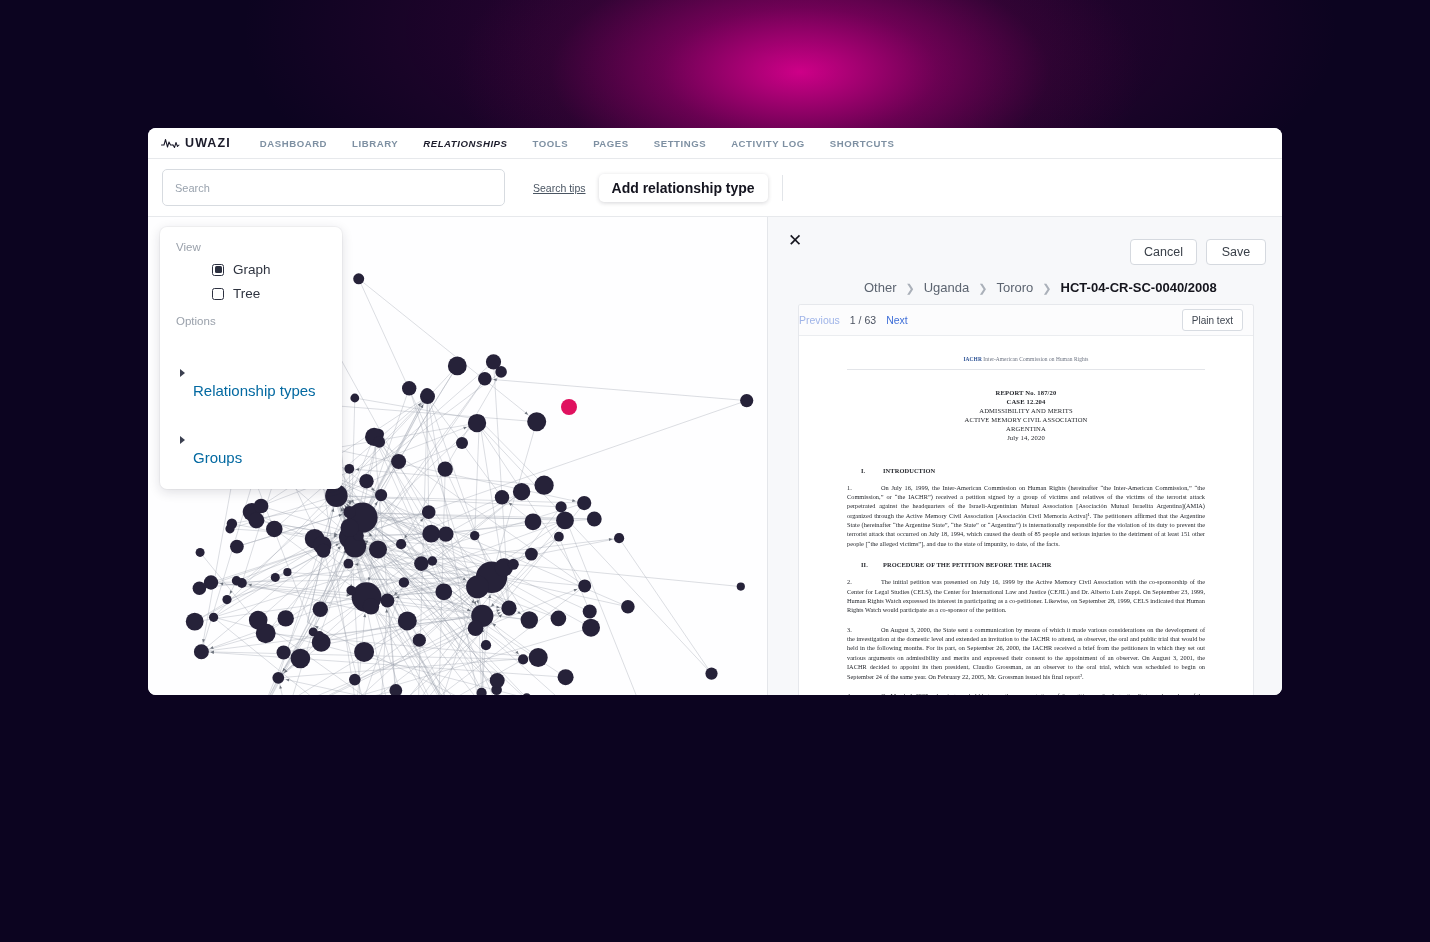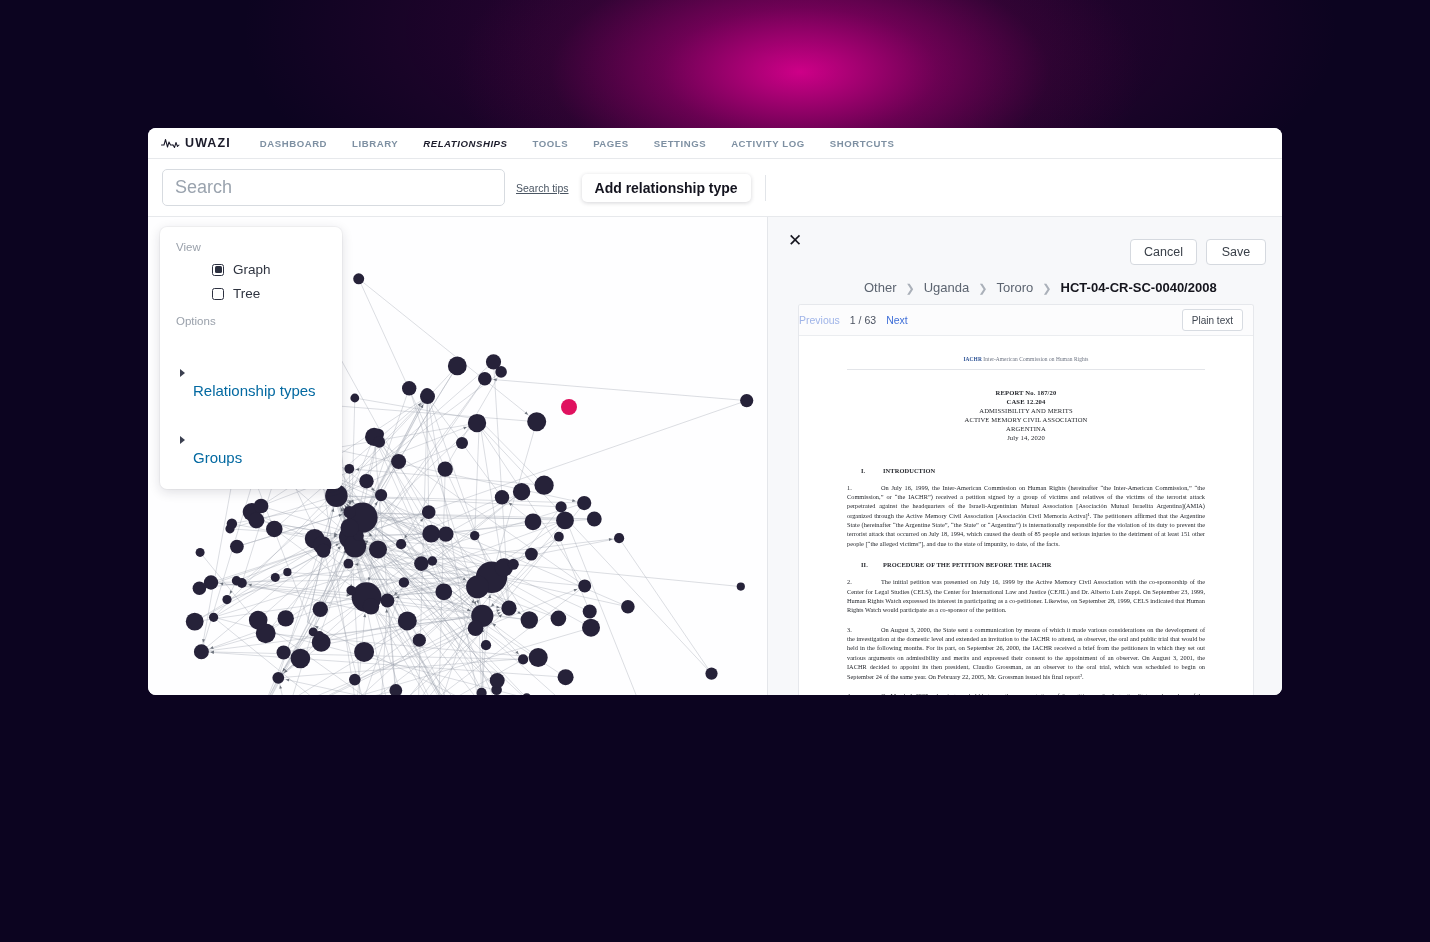"Search" #search-input { font-size: 18px -> 11px }
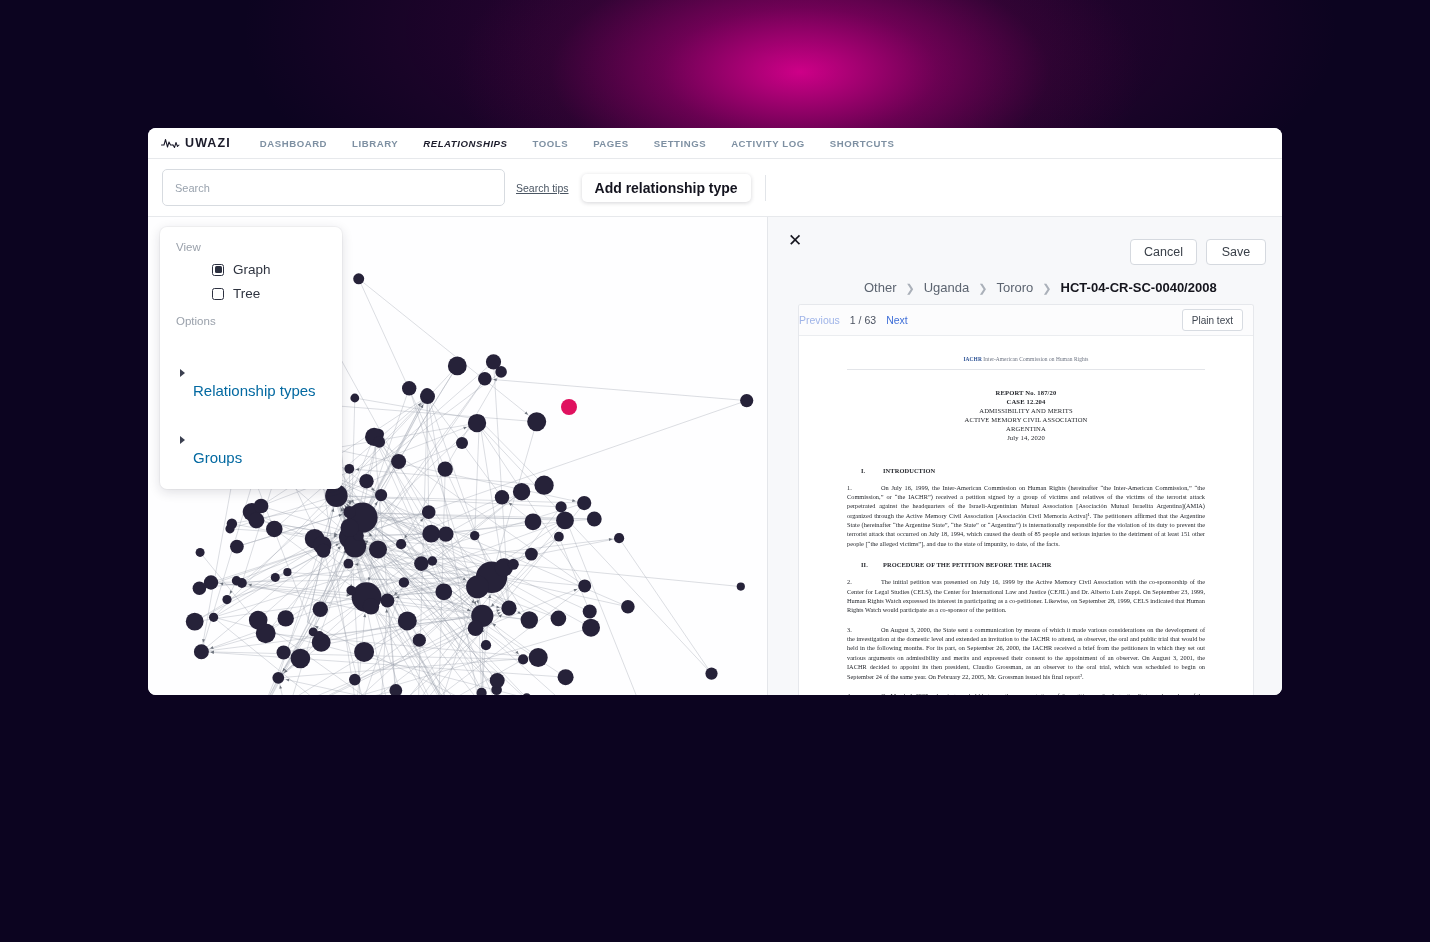"Search tips" #search-tips { margin-left: 11px -> 28px }
